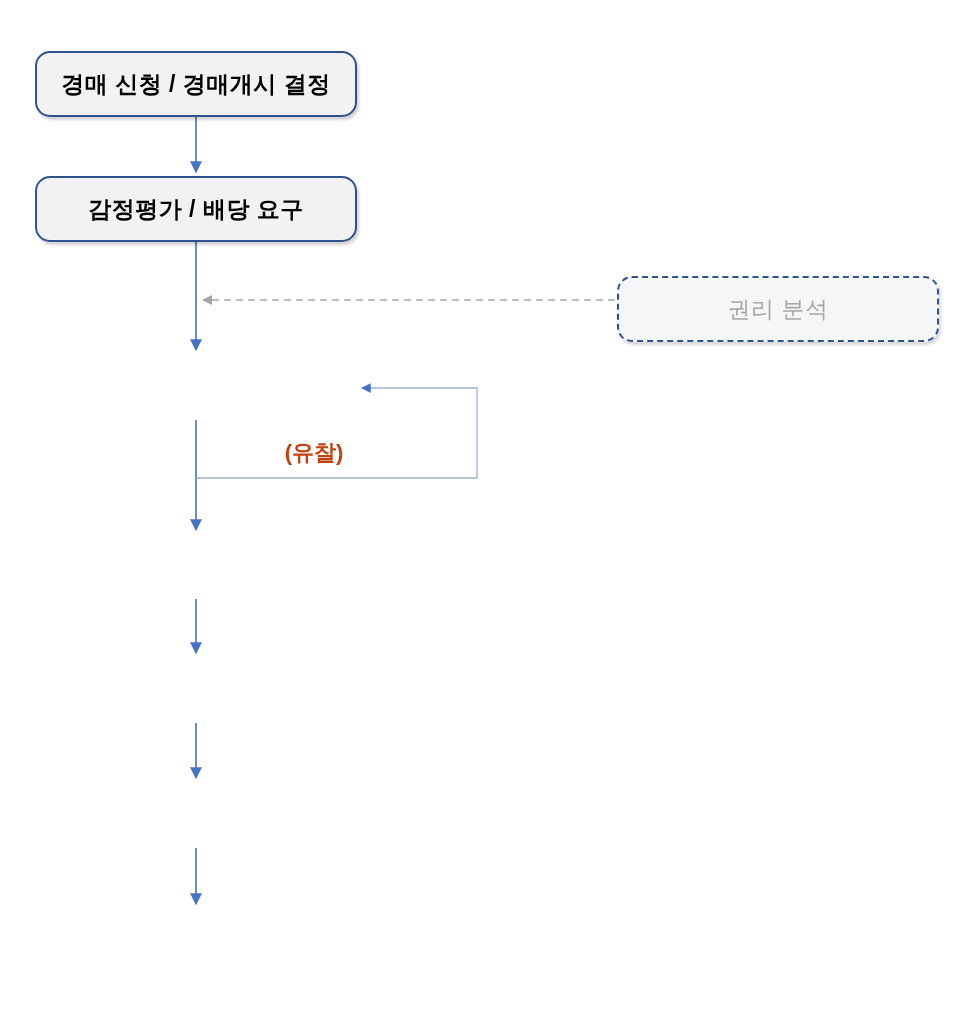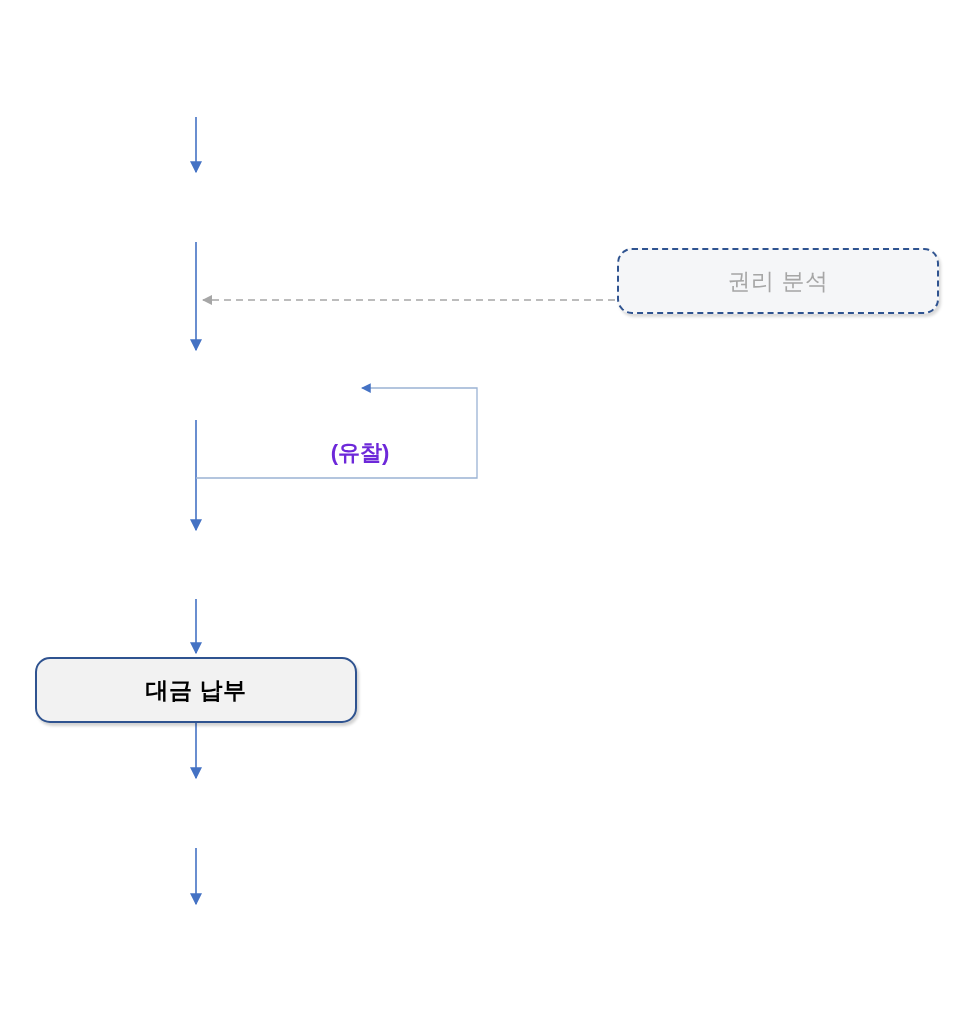"경매 신청 / 경매개시 결정" div.node { html: none -> <div> <span>경매 신청 / 경매개시 결정</span> </div> }
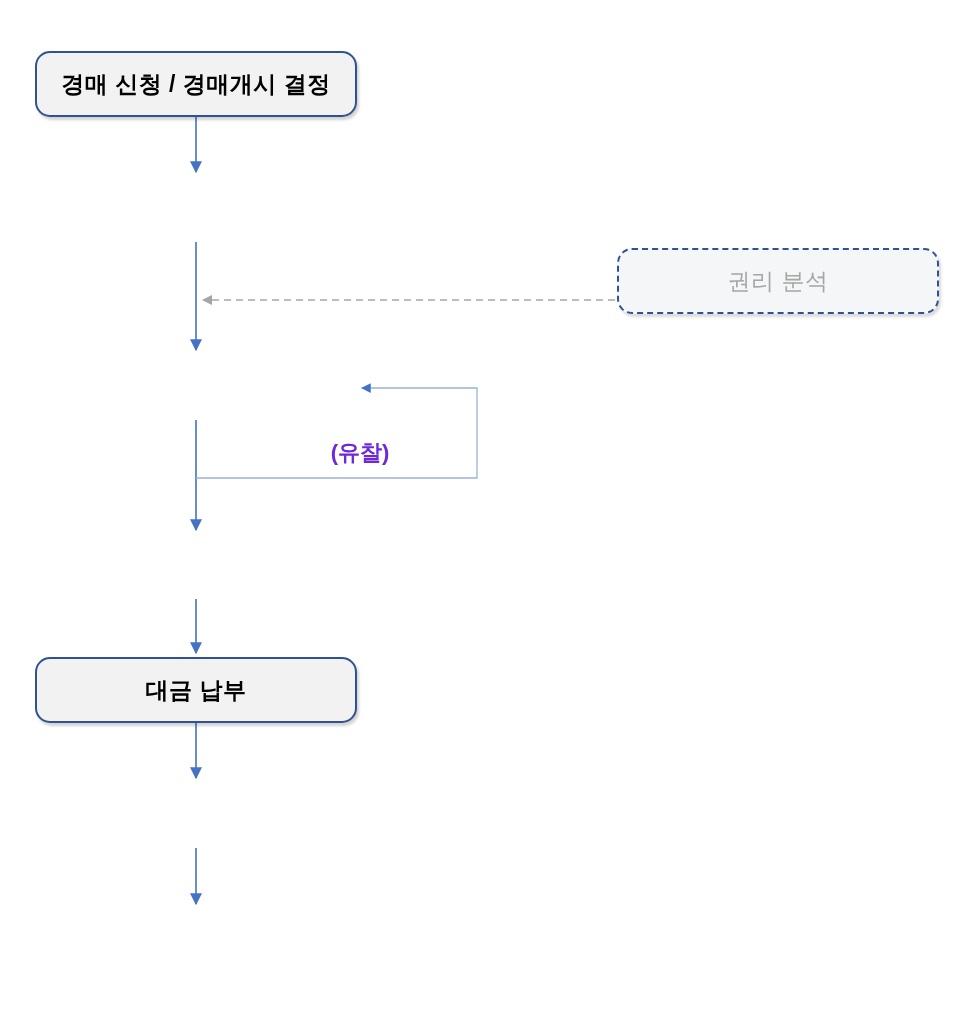"감정평가 / 배당 요구" div.node { html: none -> <div> <span>감정평가 / 배당 요구</span> </div> }
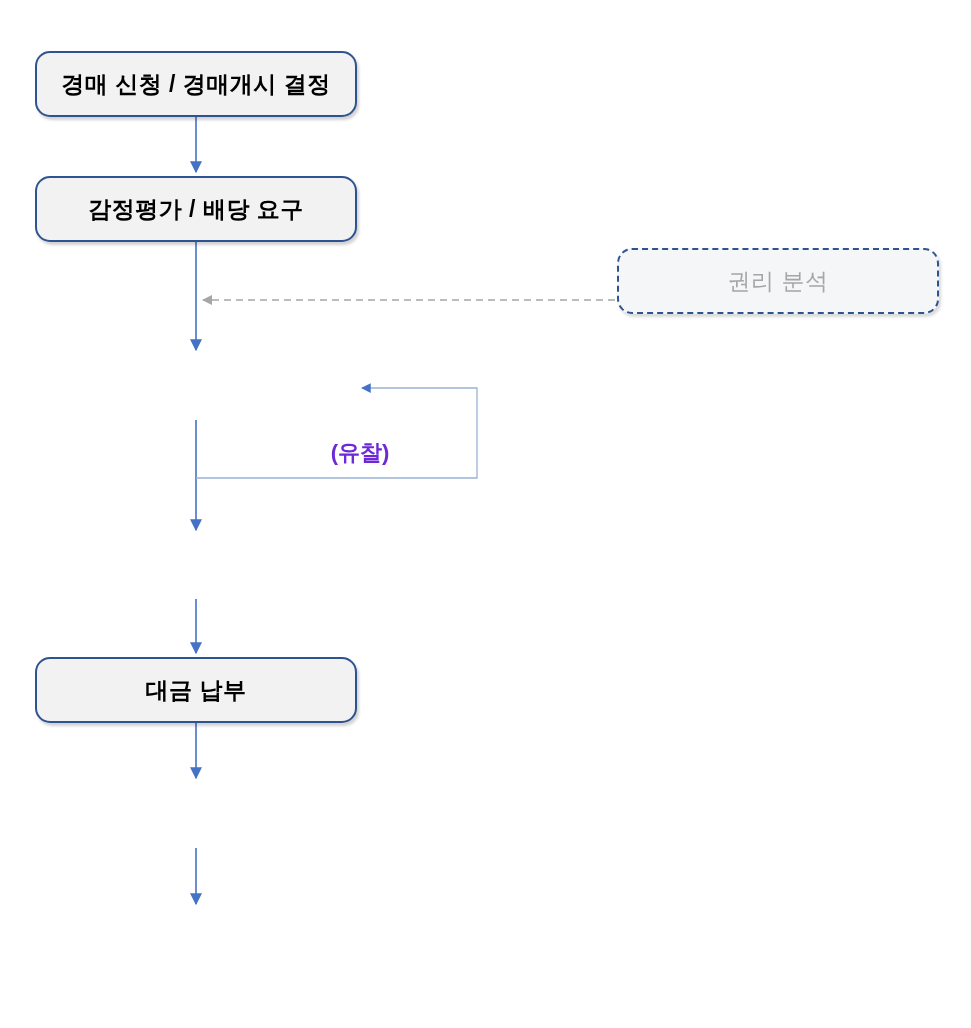"권리 분석" .node-side { top: 248px -> 276px }
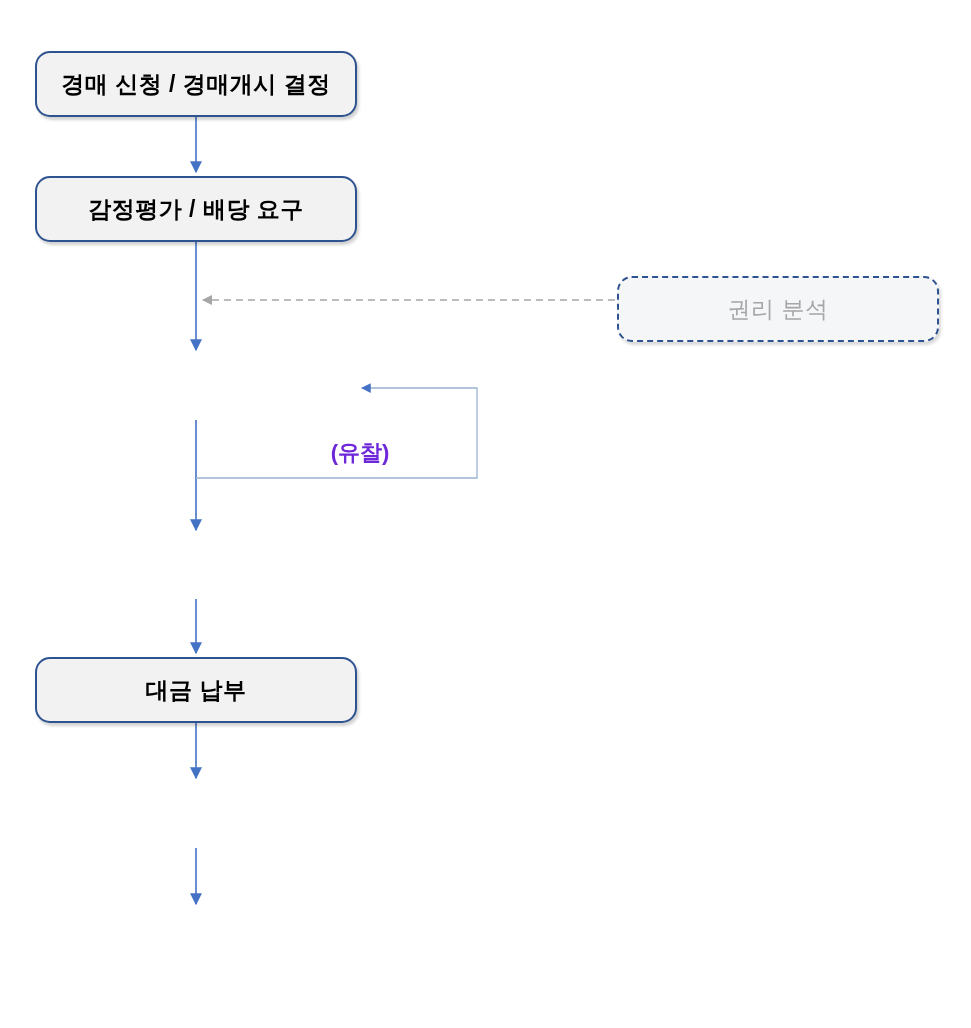"(유찰)" .loop-label { color: #6d28d9 -> #c2410c; margin-left: 46px -> none }
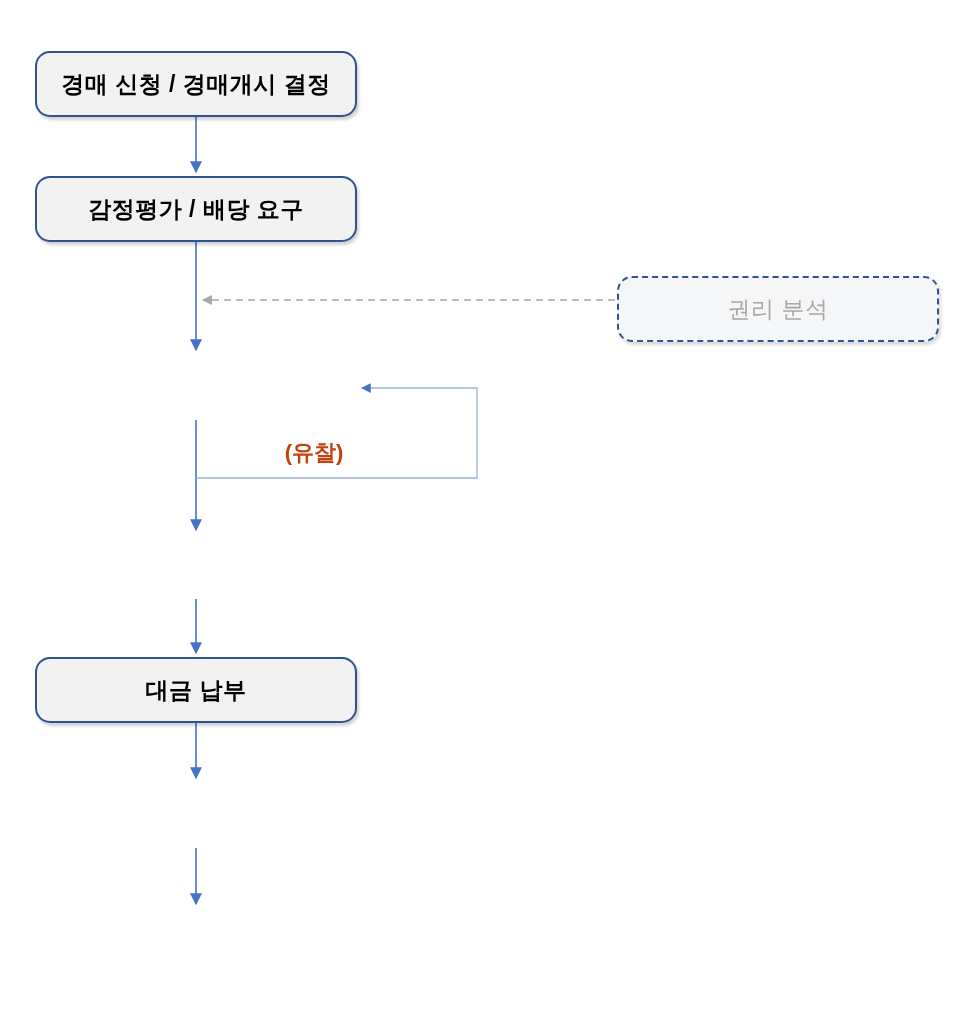"대금 납부" div.node { html: <div> <span>대금 납부</span> </div> -> none }
